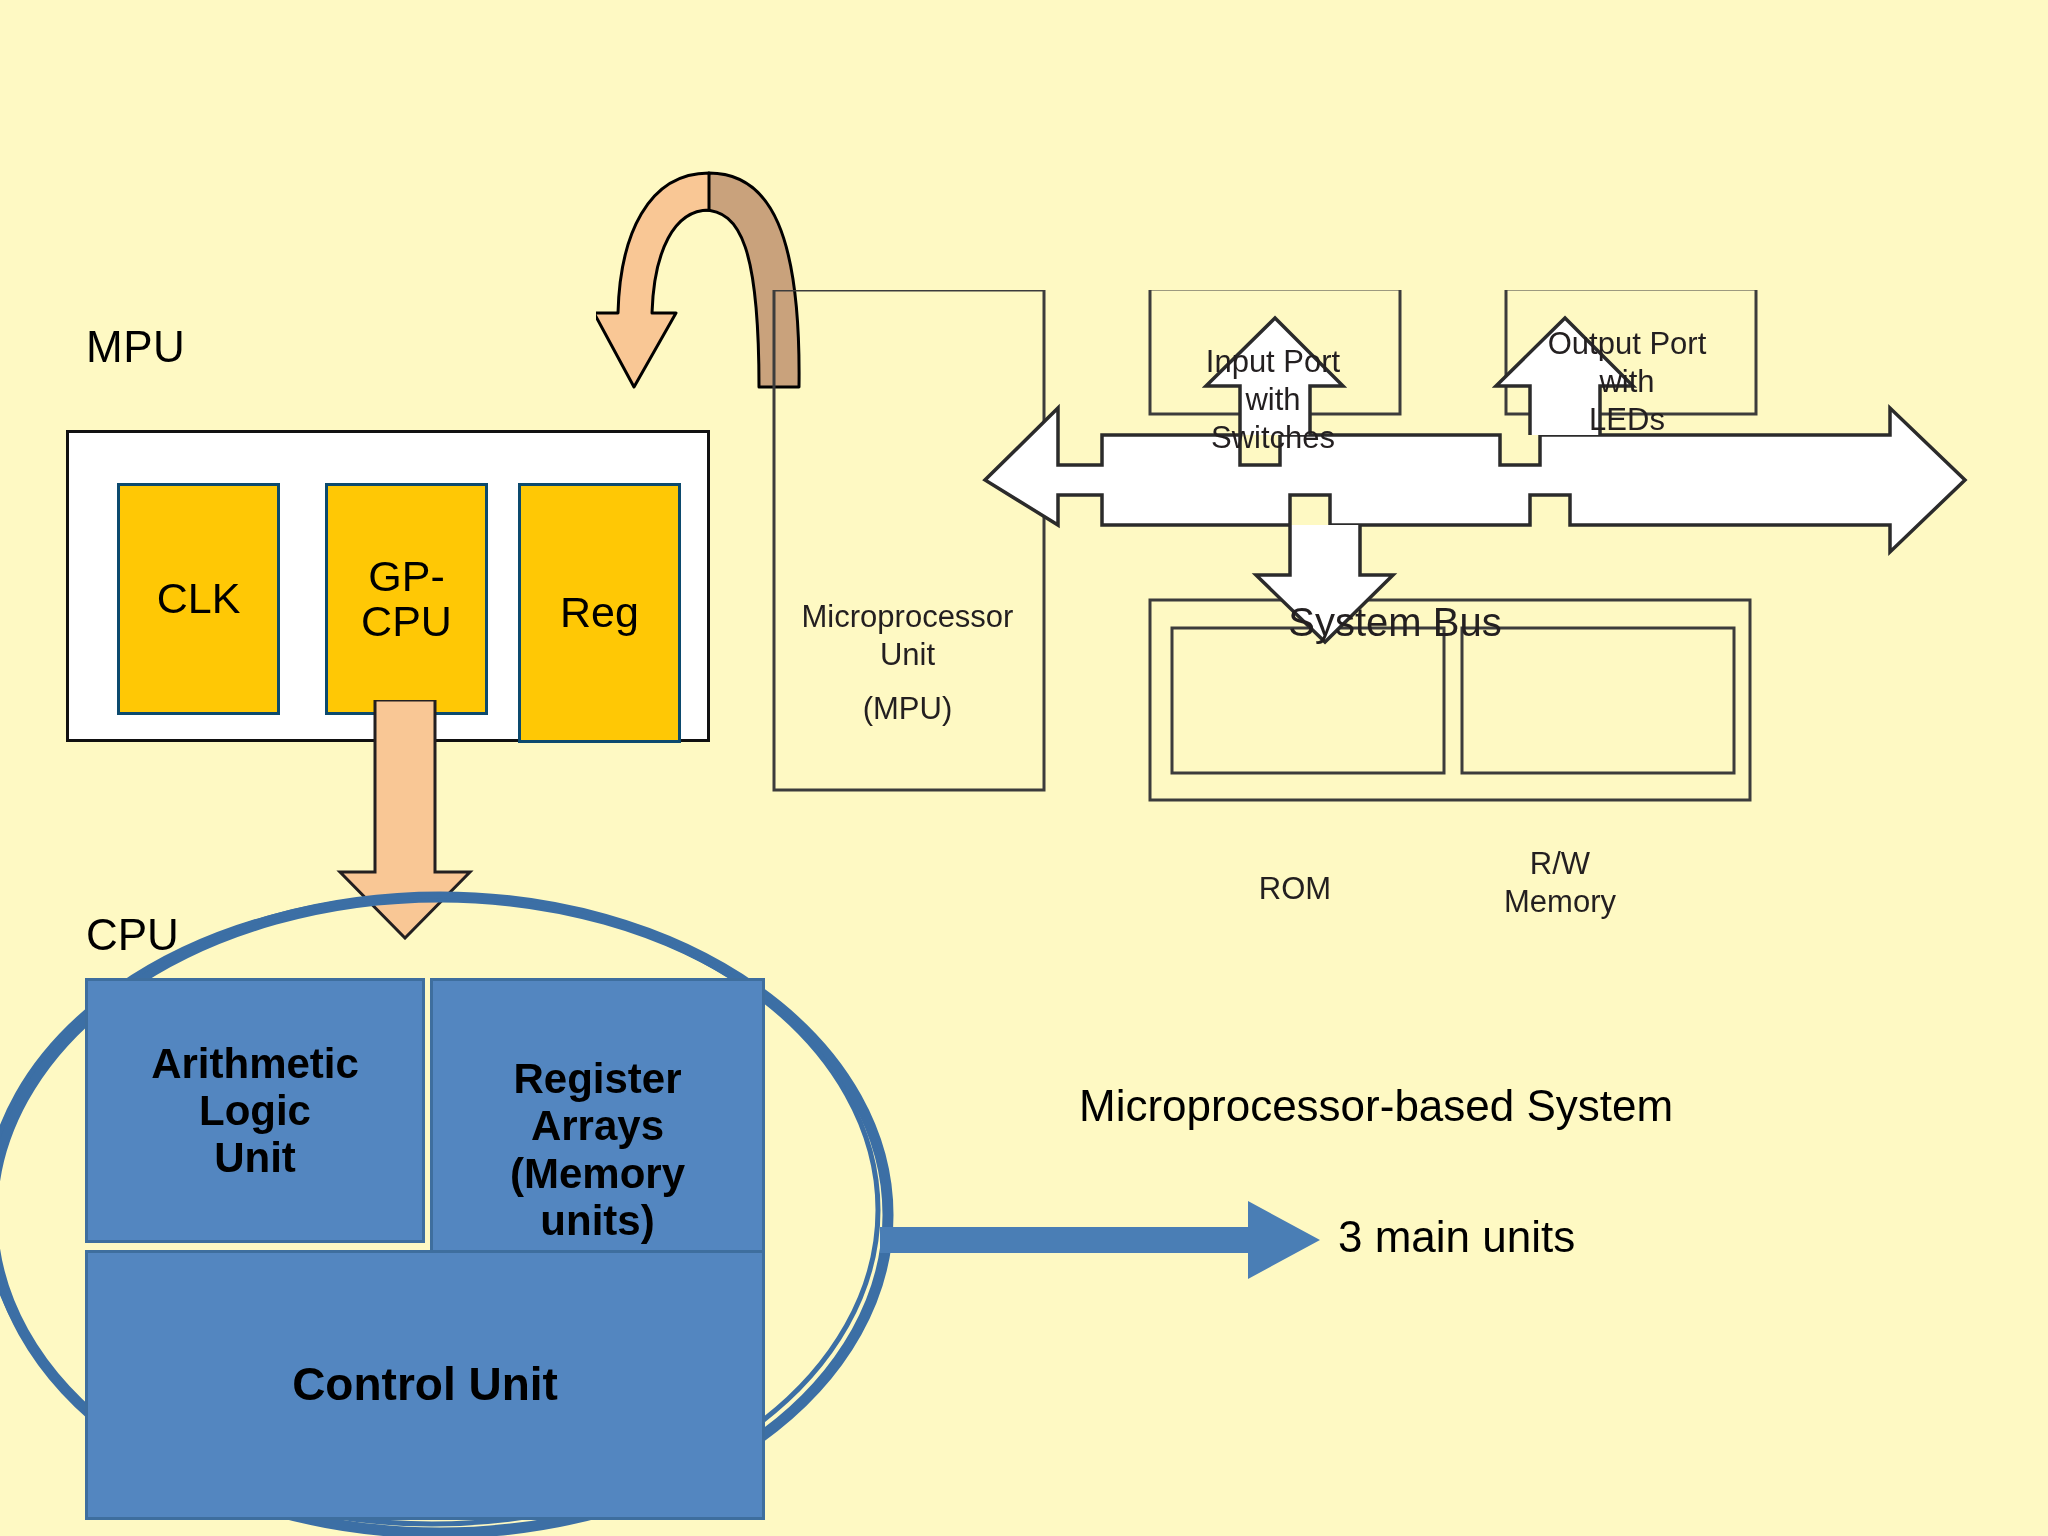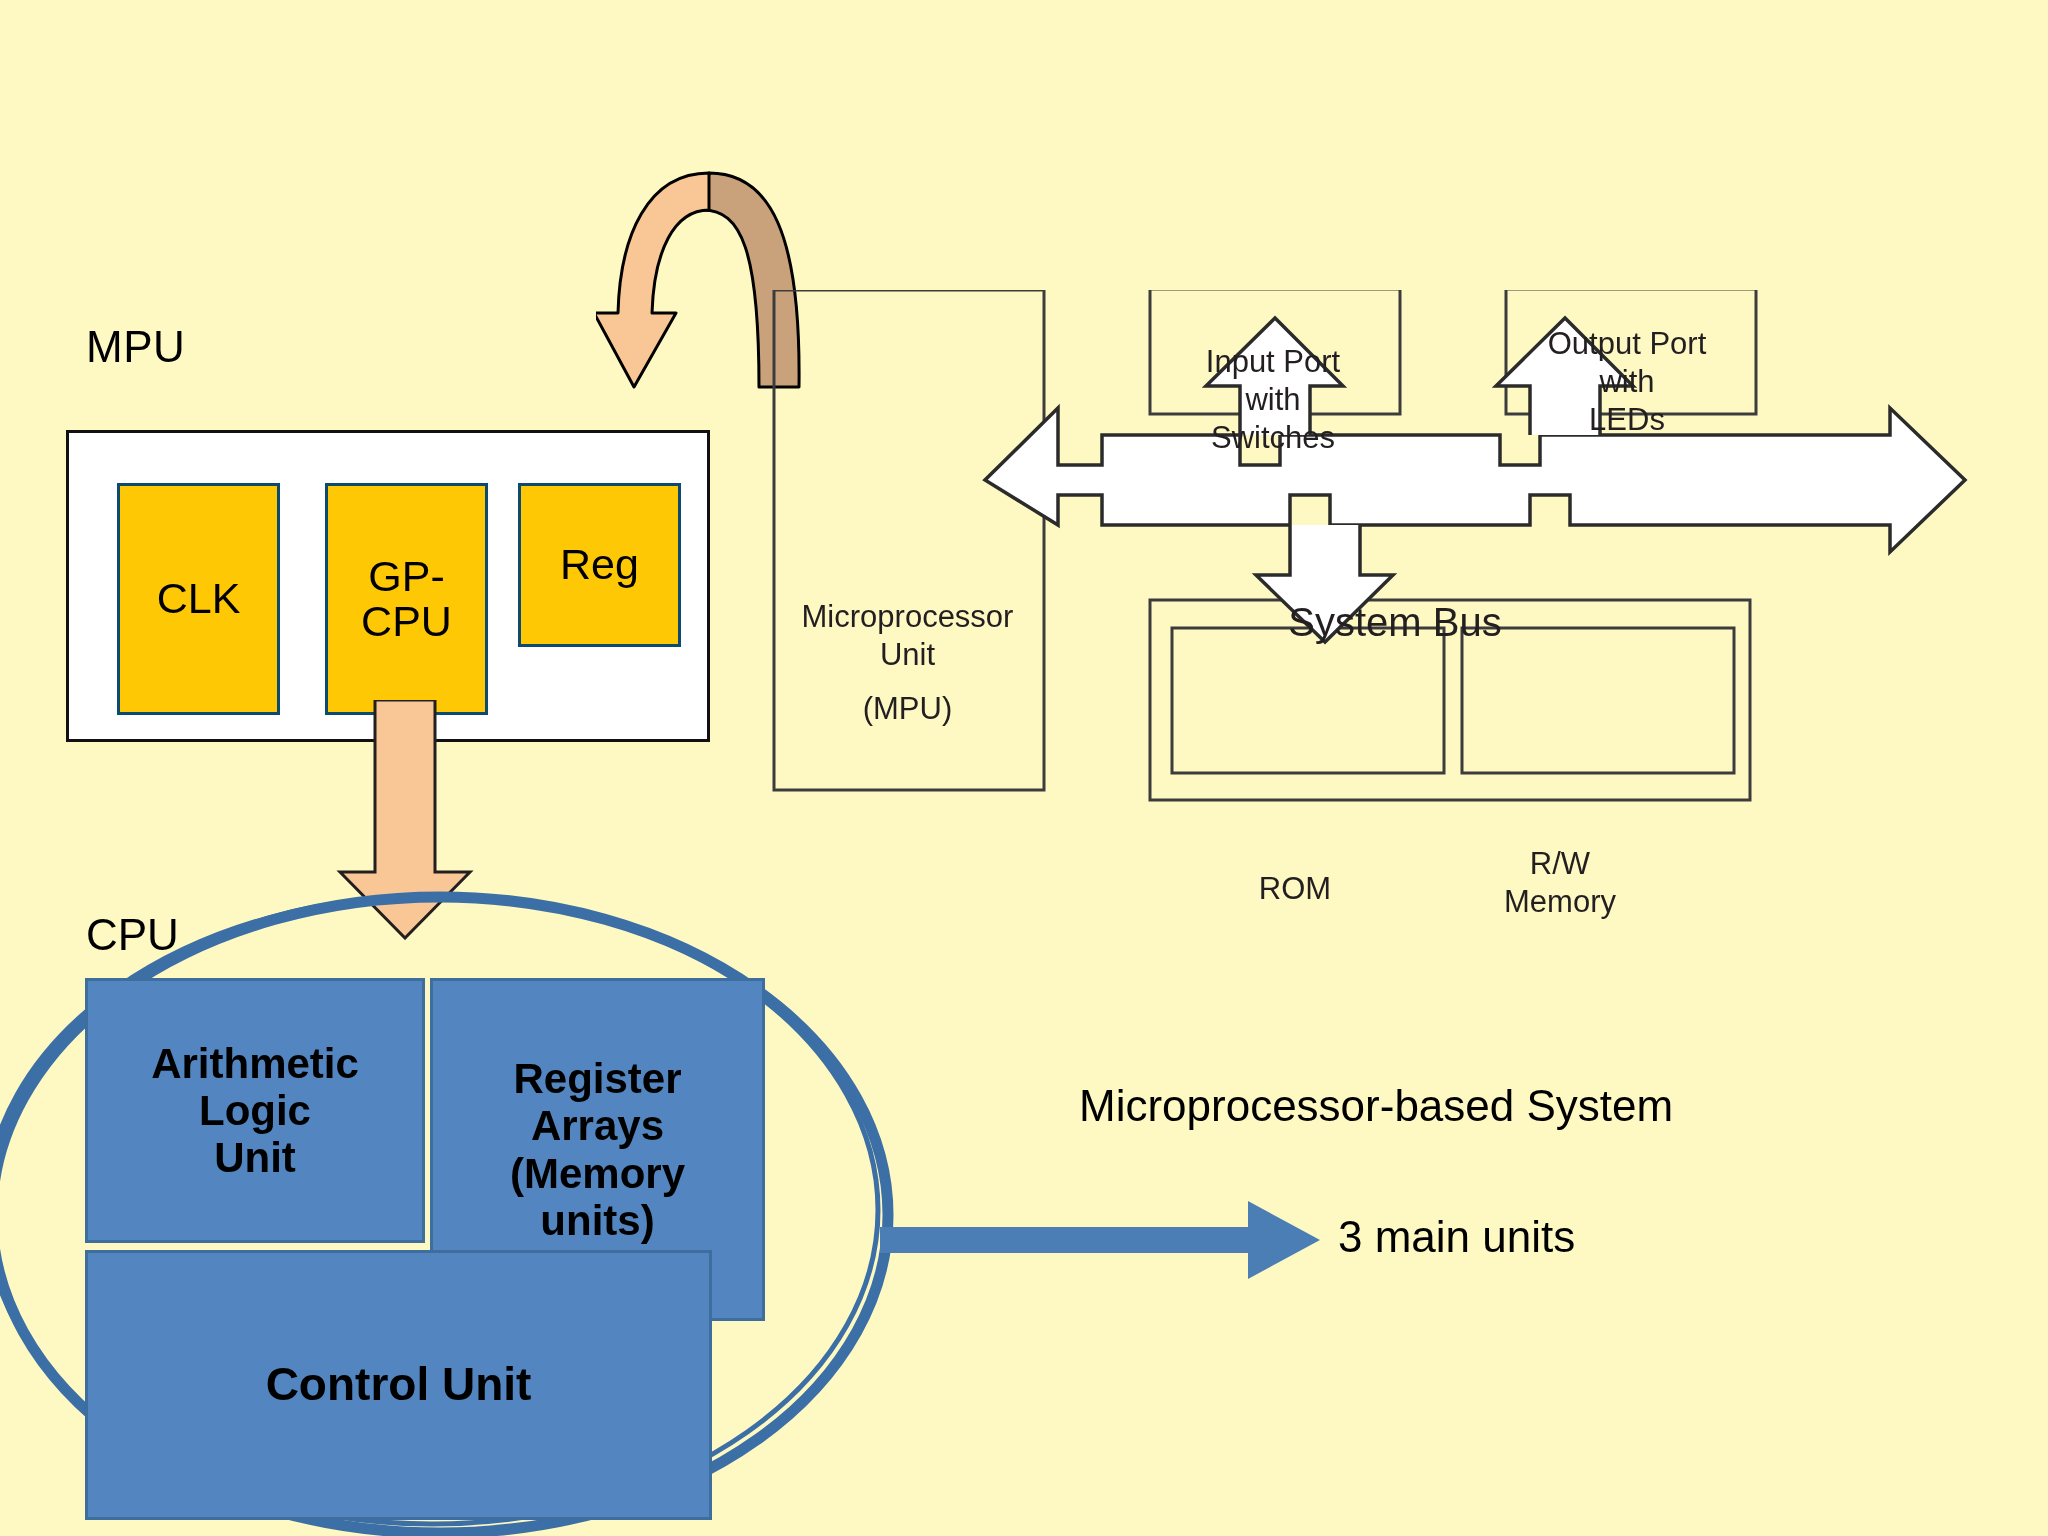"Reg" #box-reg { height: 164px -> 260px }
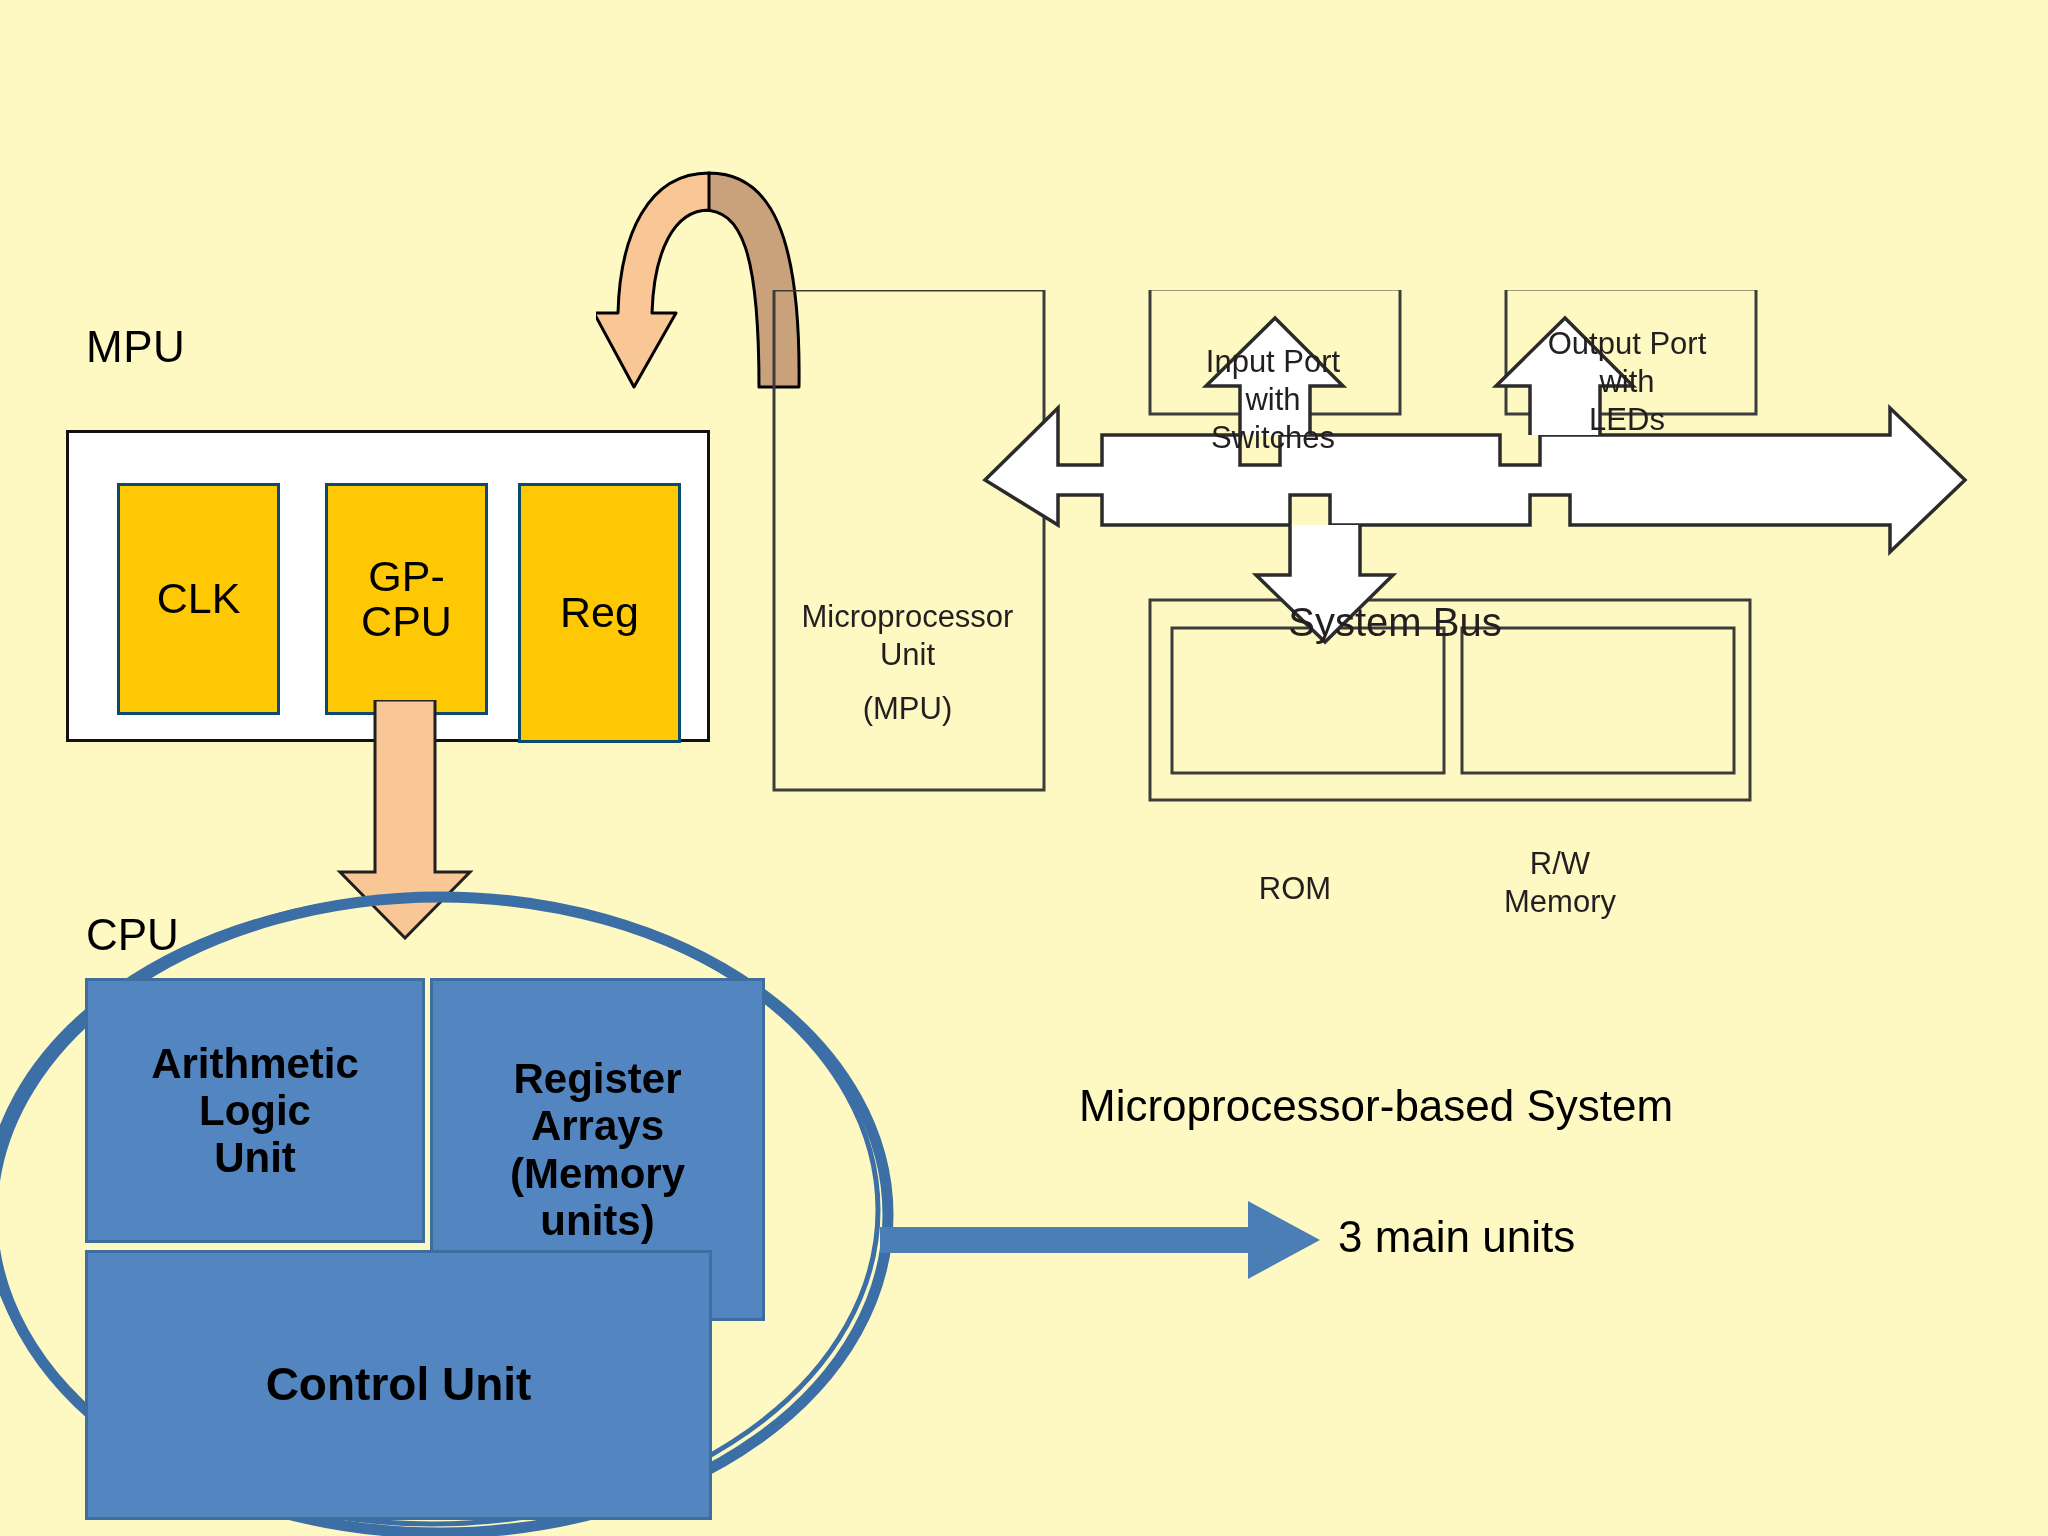"Control Unit" #box-cu { width: 627px -> 680px }
